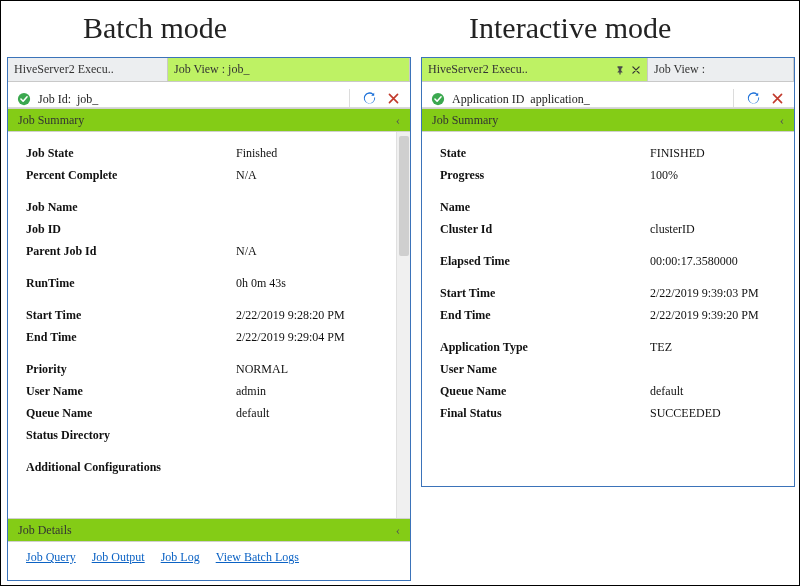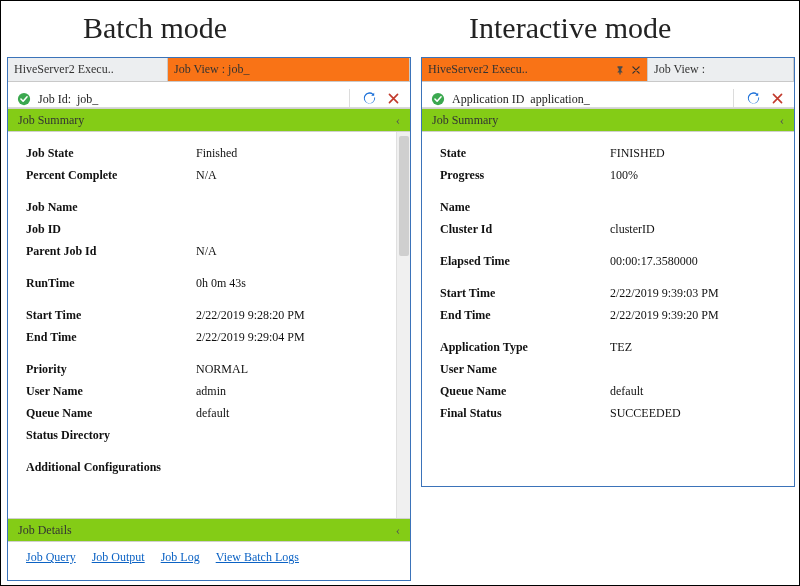"Job View : job_" .tab.active { background: #f97316 -> #bef264 }
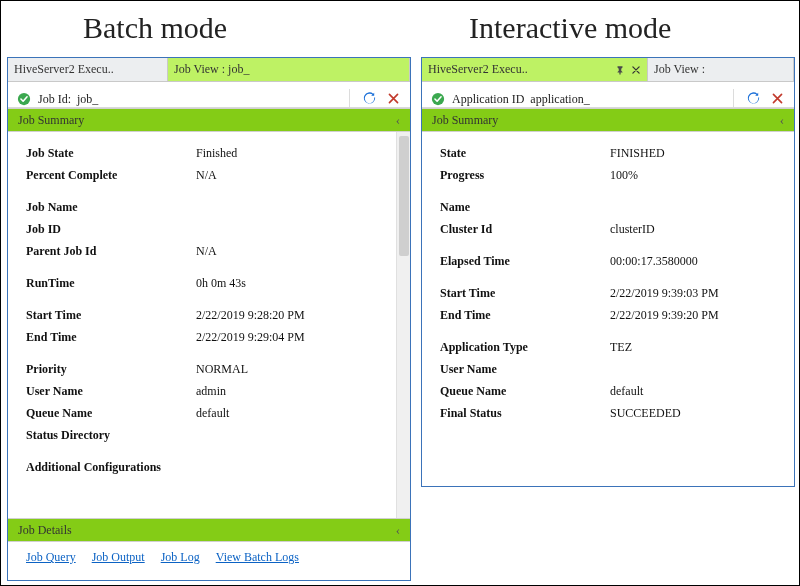"Finished" .row .v { margin-left: none -> 40px }
